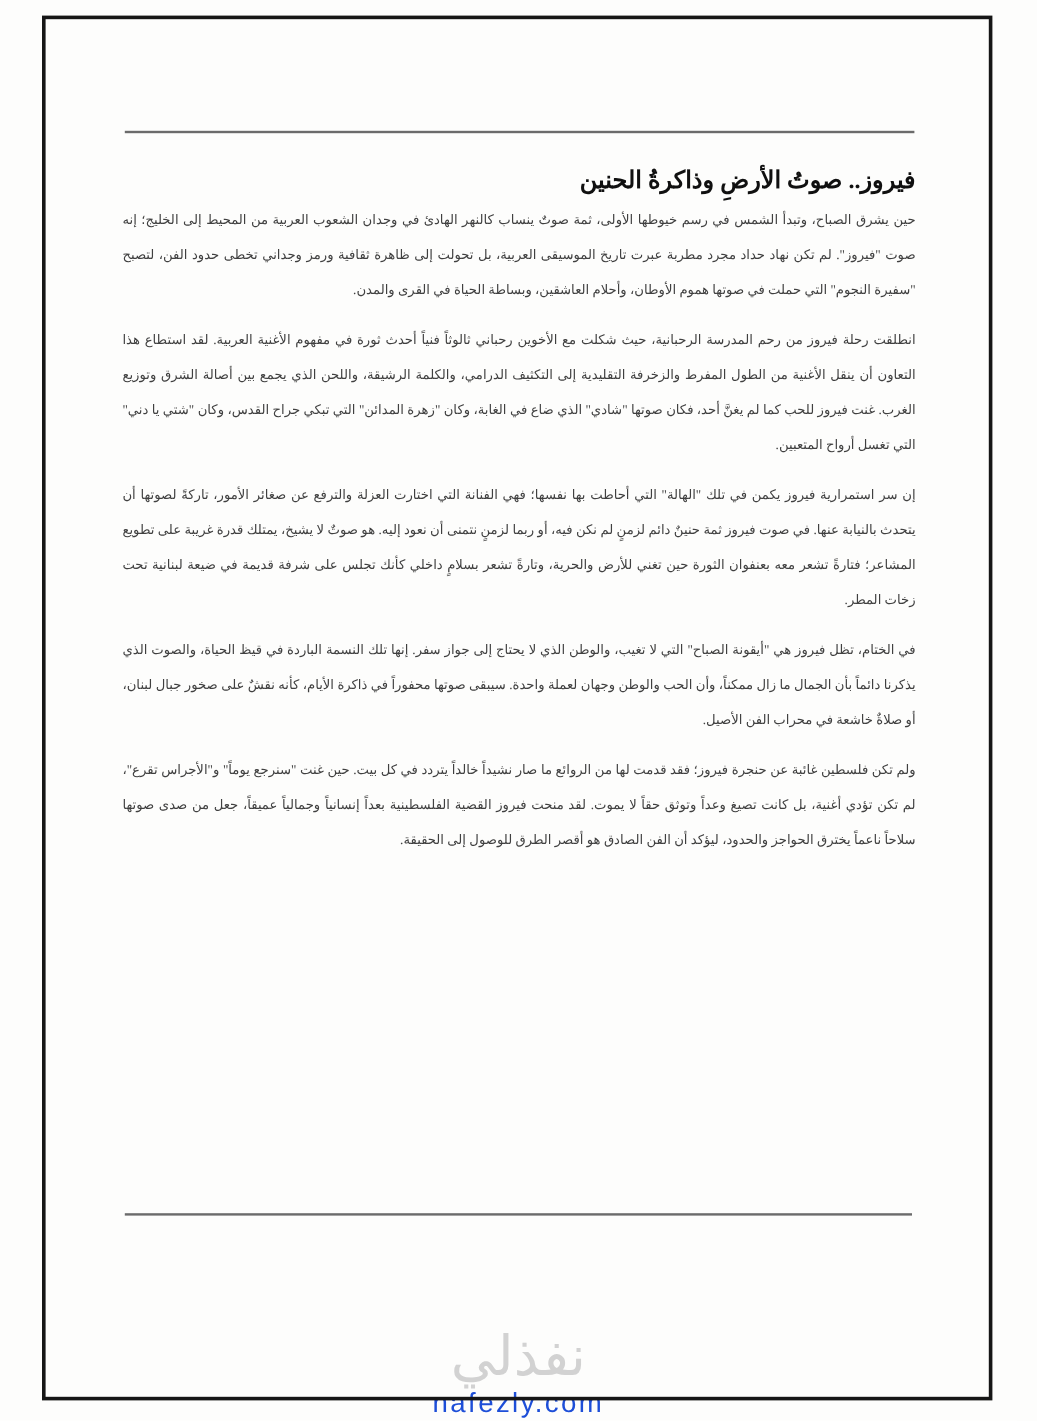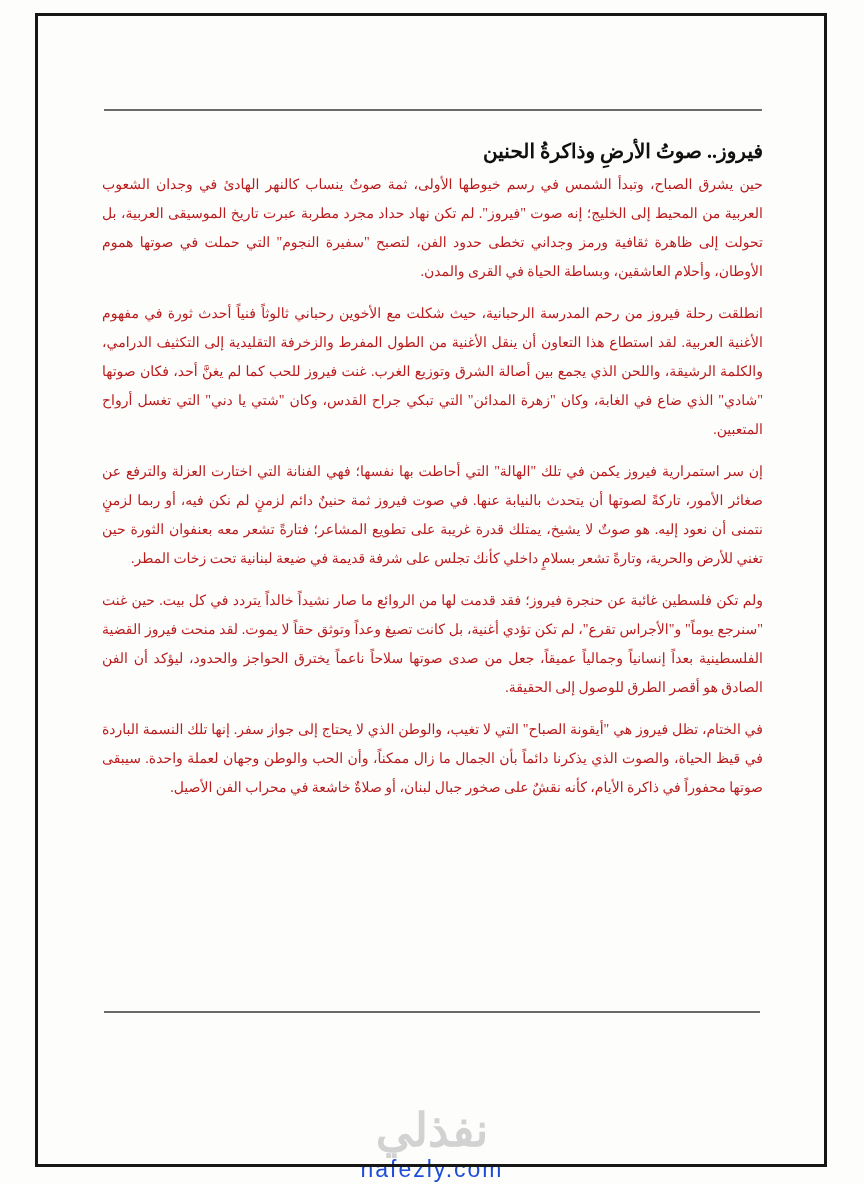"حين يشرق الصباح، وتبدأ الشمس" .content { color: #b91c1c -> #404040; font-size: 14px -> 11px }
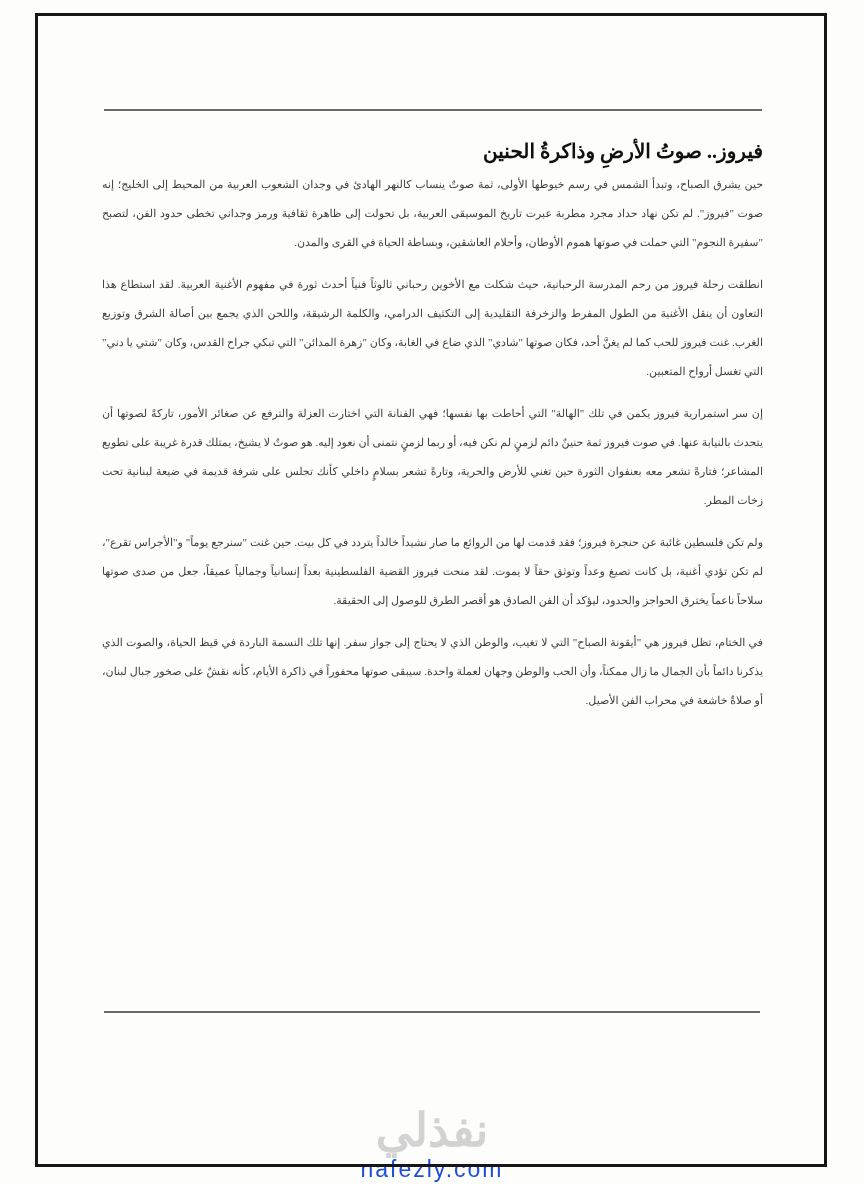"ولم تكن فلسطين غائبة عن" p { order: before "في الختام، تظل فيروز هي" -> after "في الختام، تظل فيروز هي" }
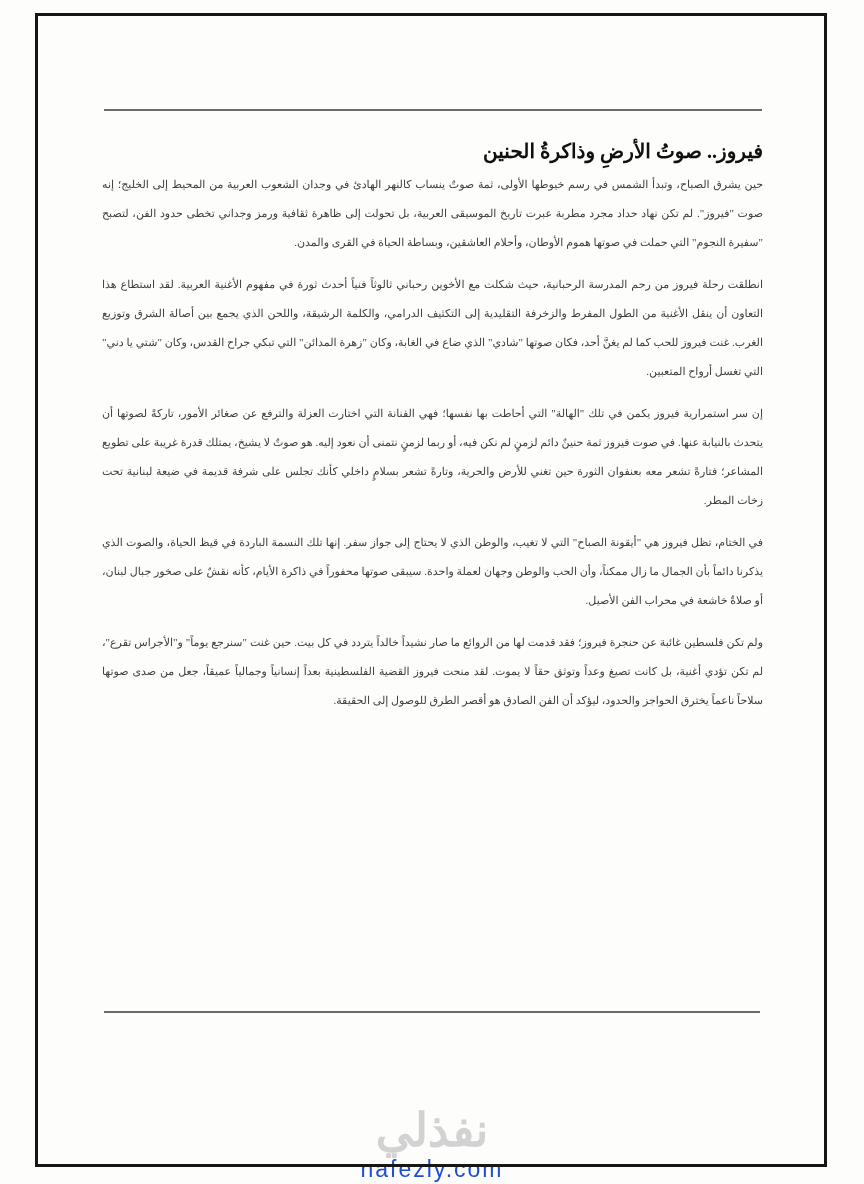"نفذلي" .watermark-logo { font-weight: bold -> normal }
